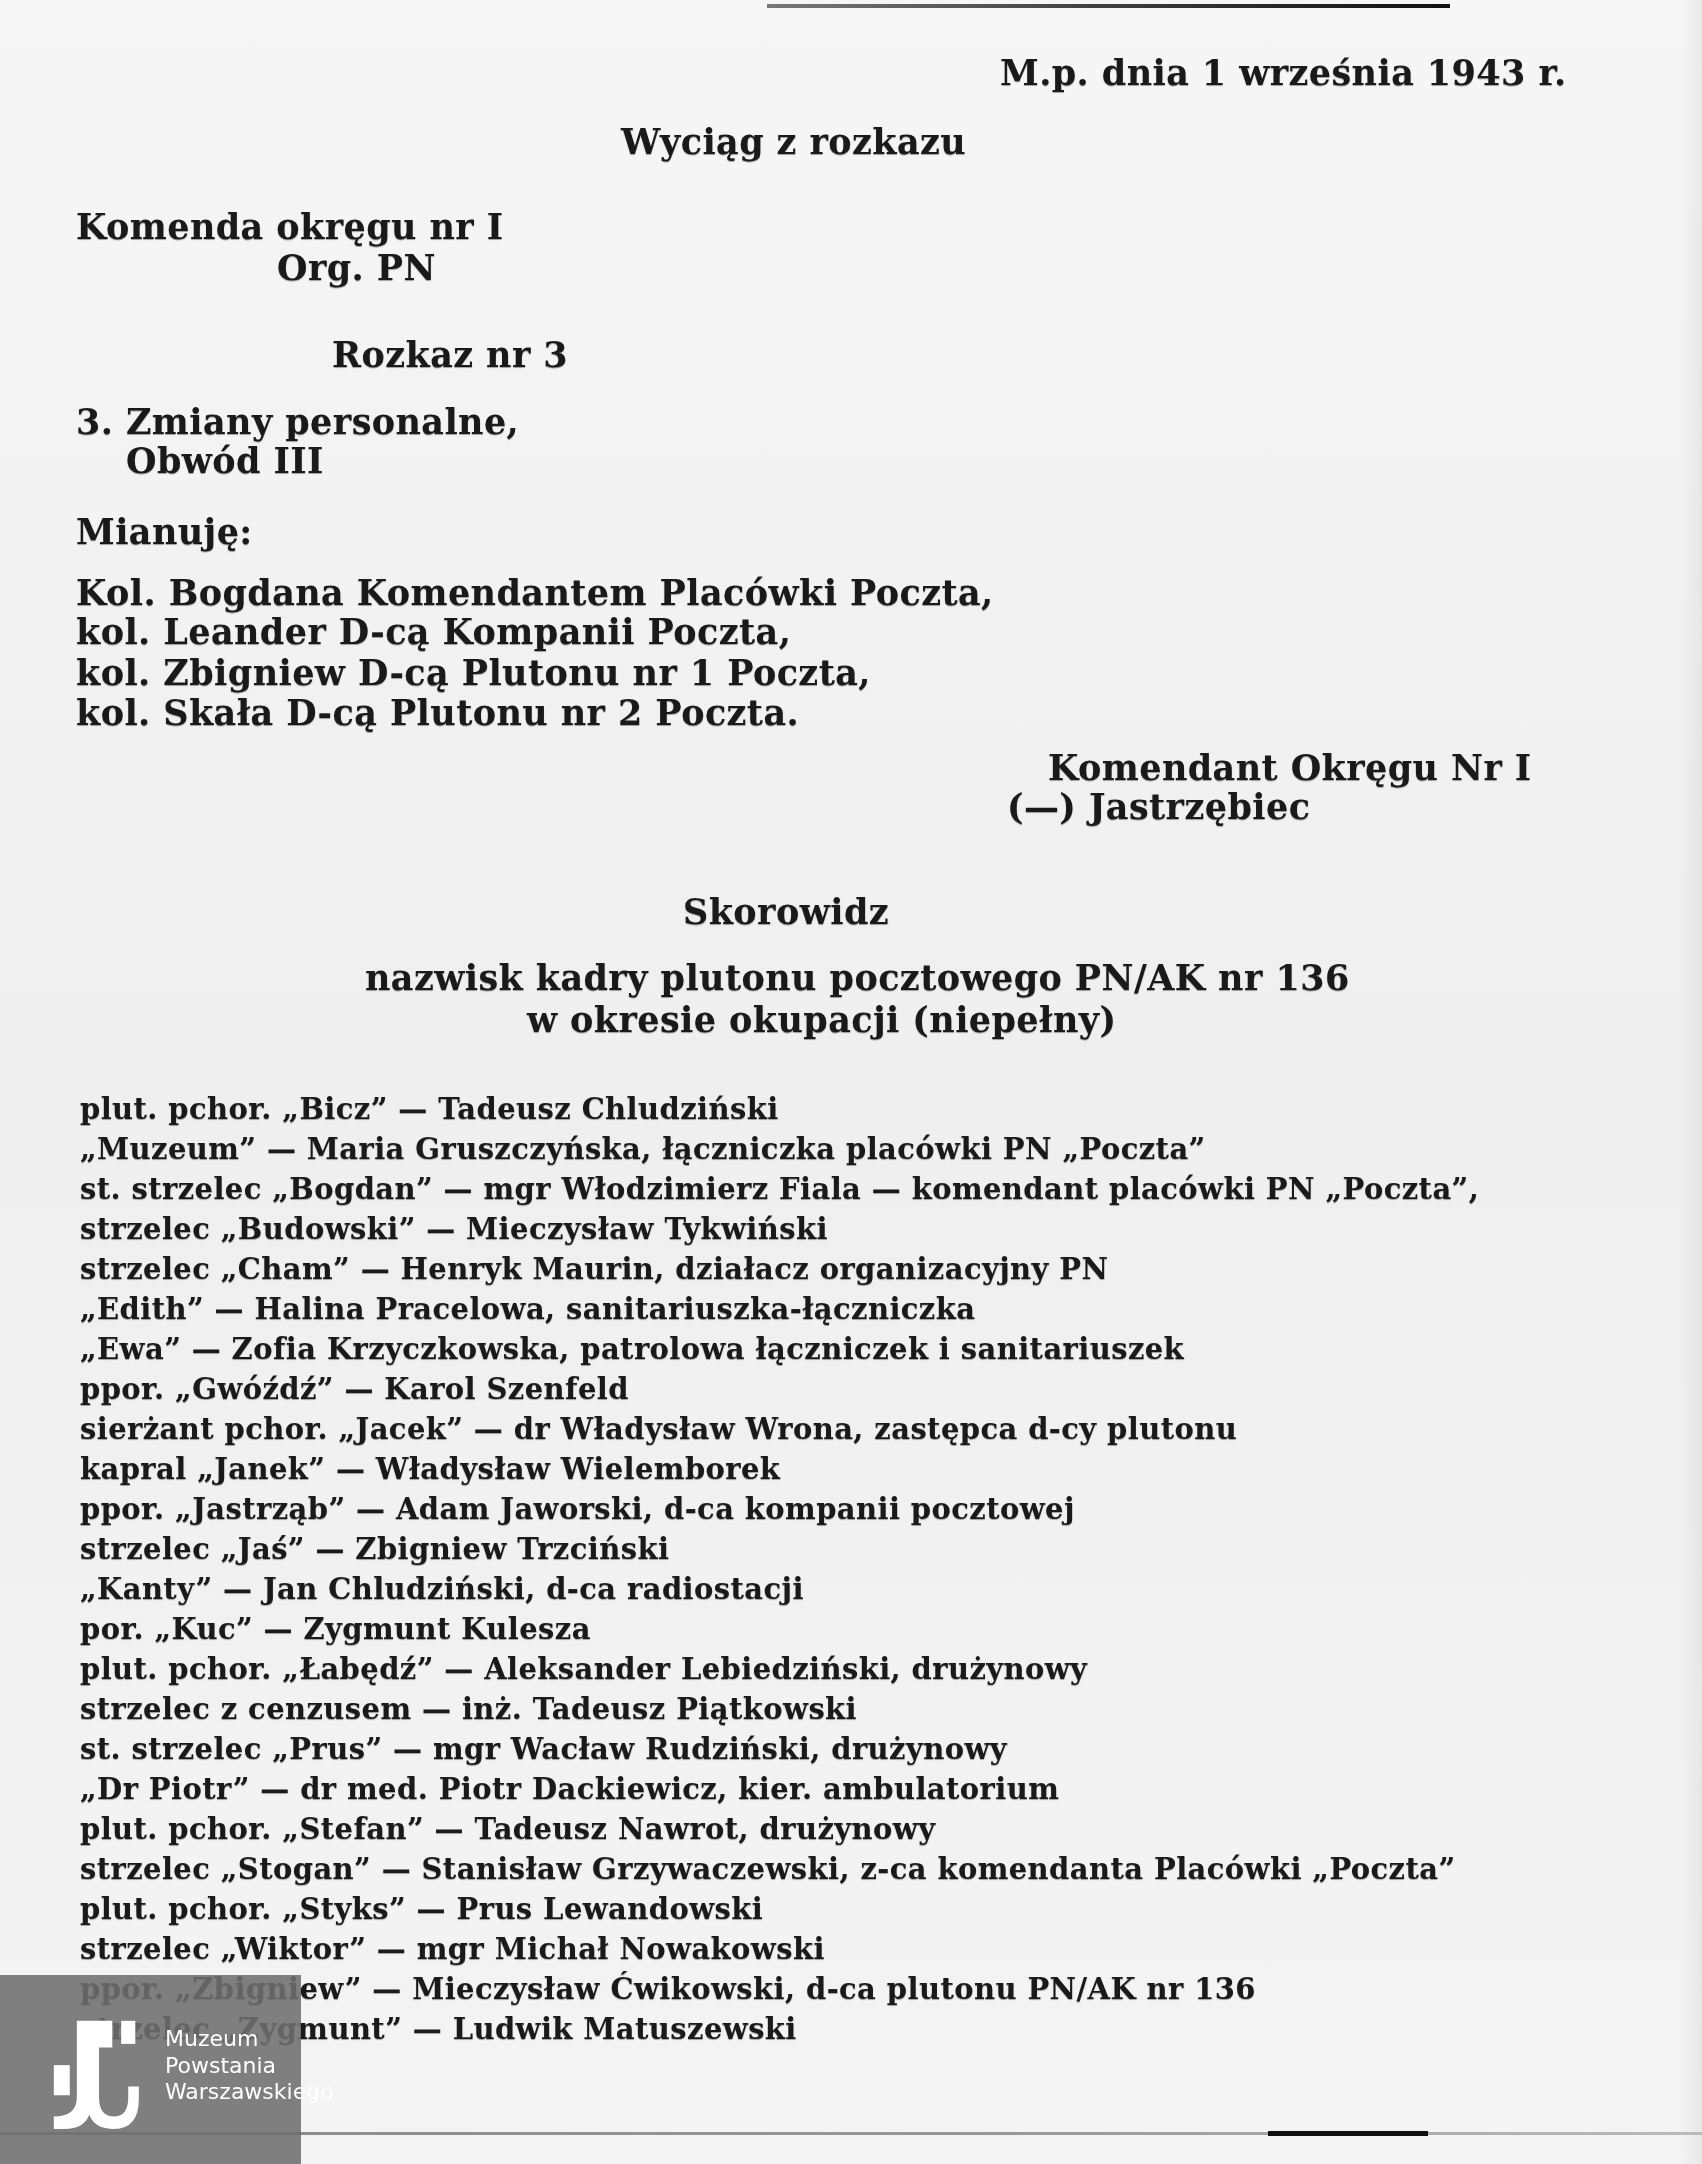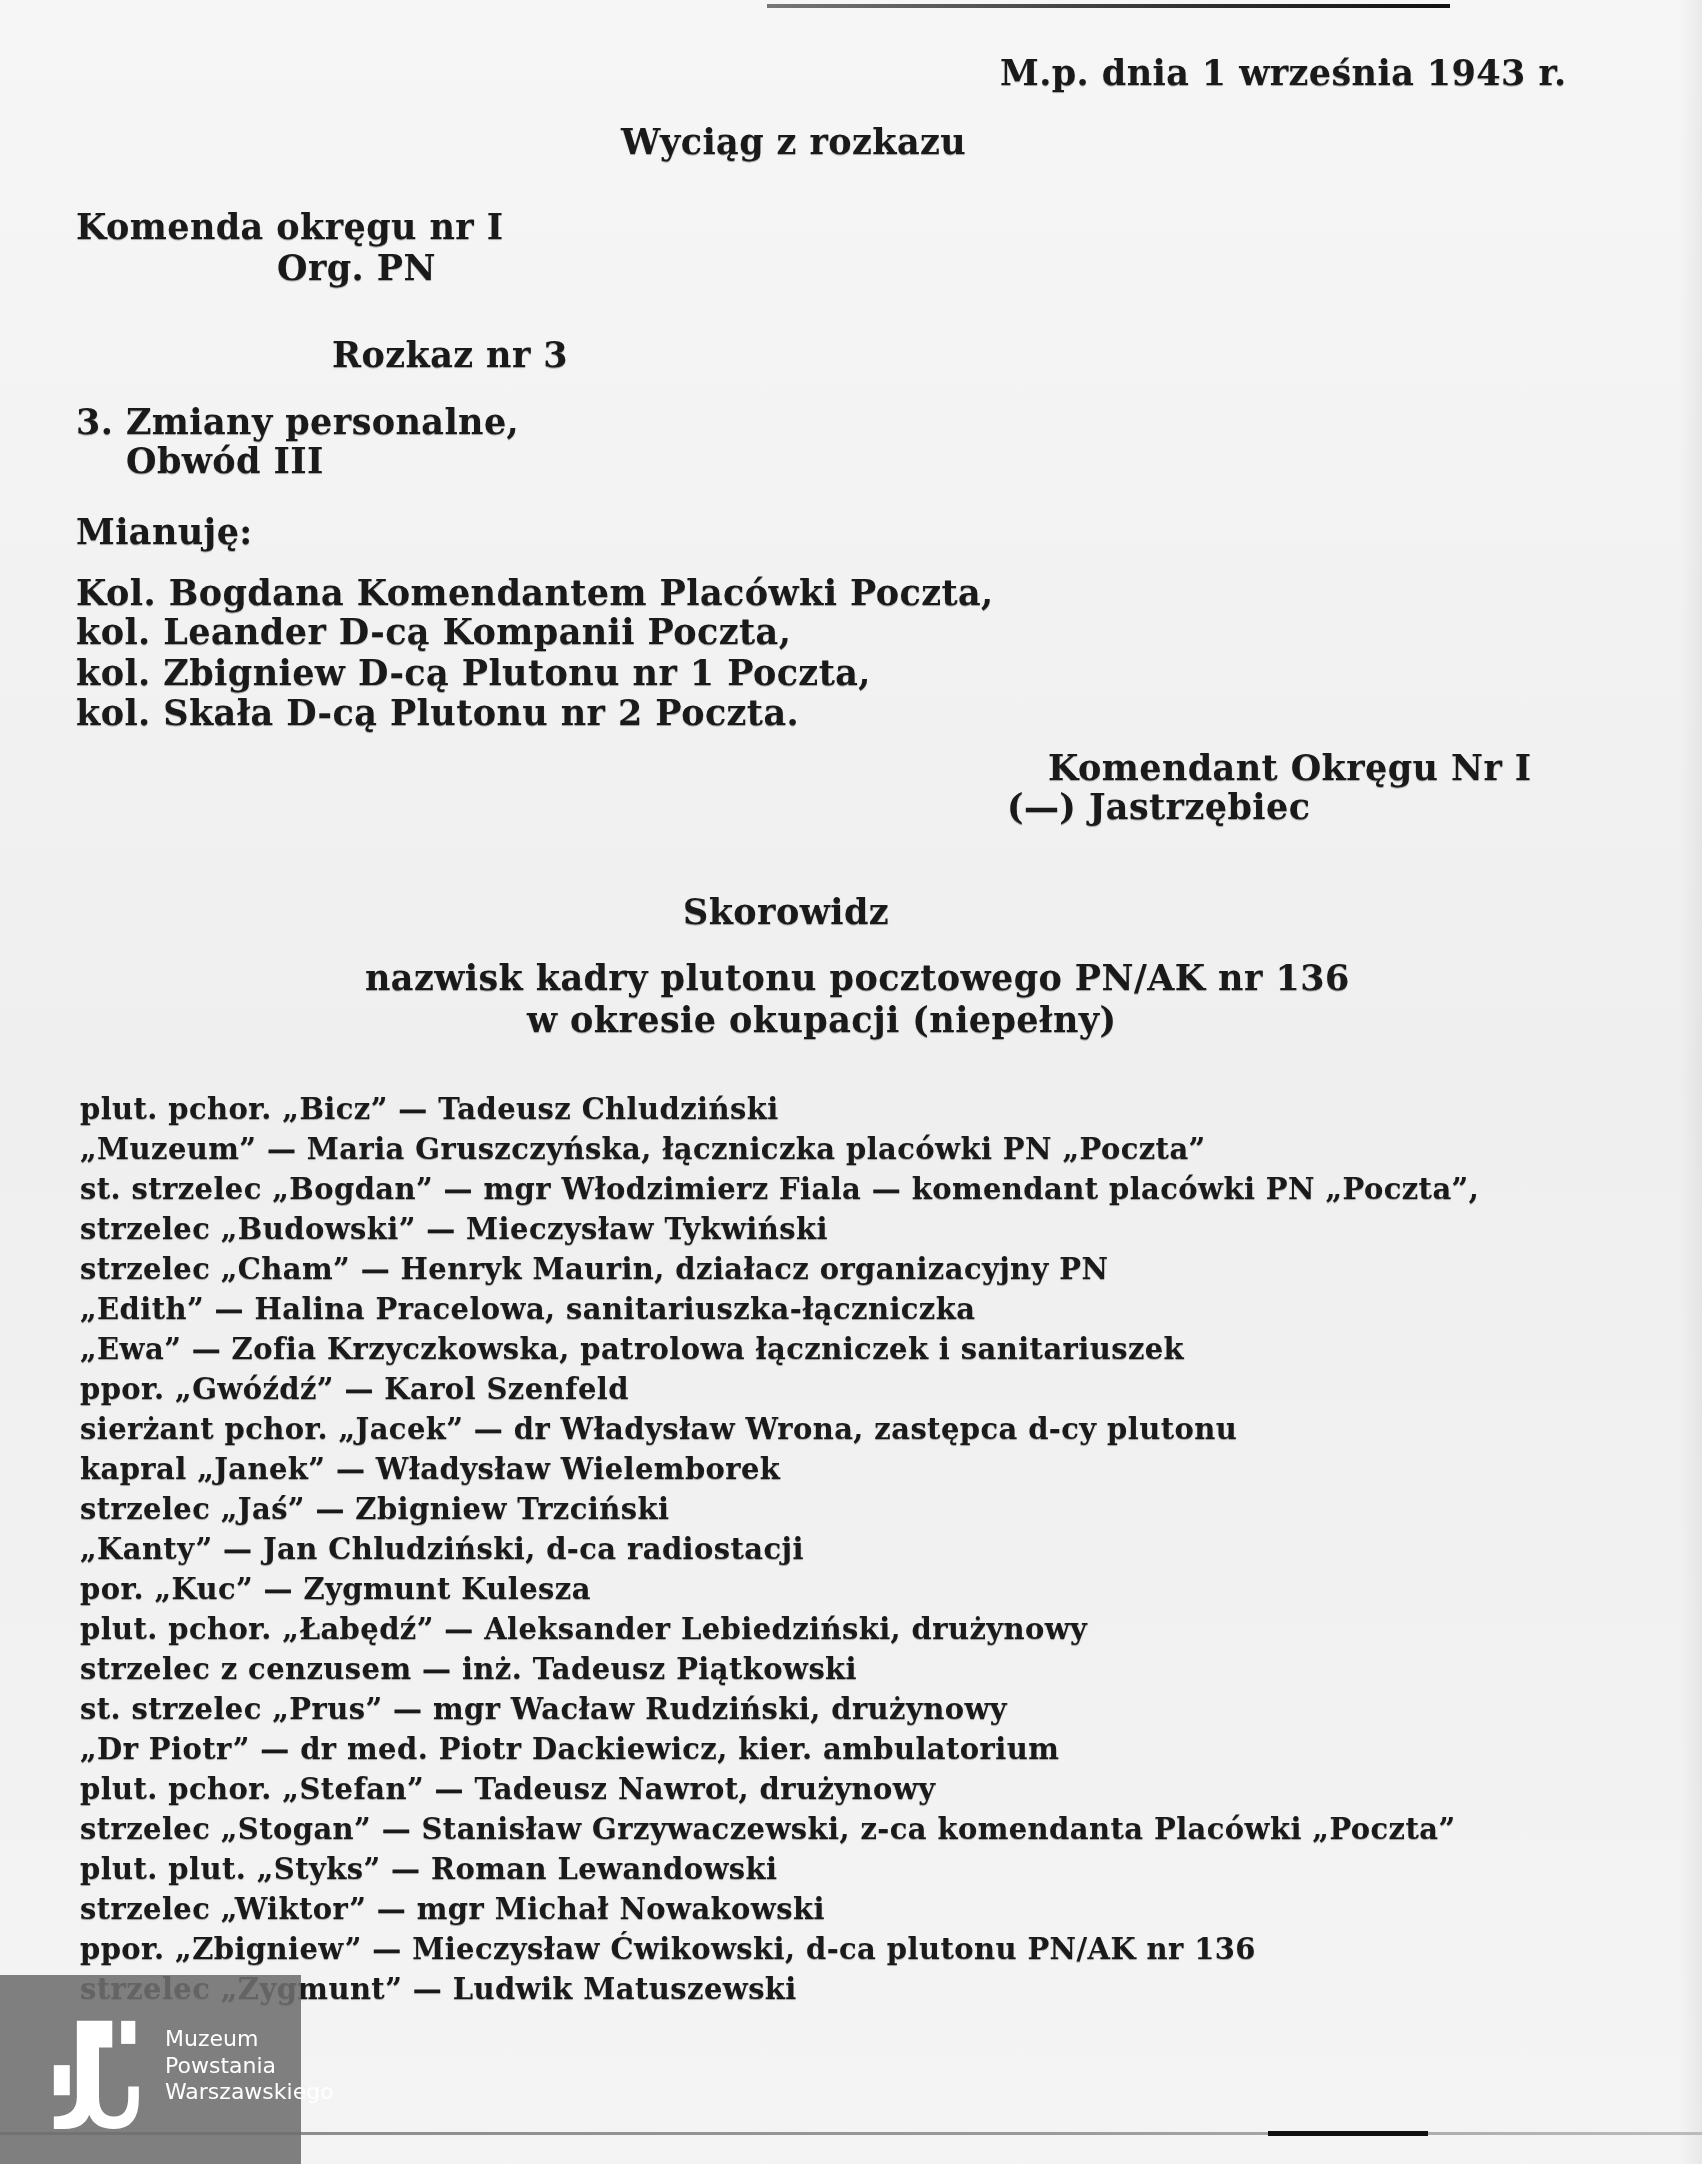"ppor. „Jastrząb” — Adam Jaworski," div.list-row { html: none -> <div>ppor. „Jastrząb” — Adam Jaworski, d-ca kompanii pocztowej</div> }
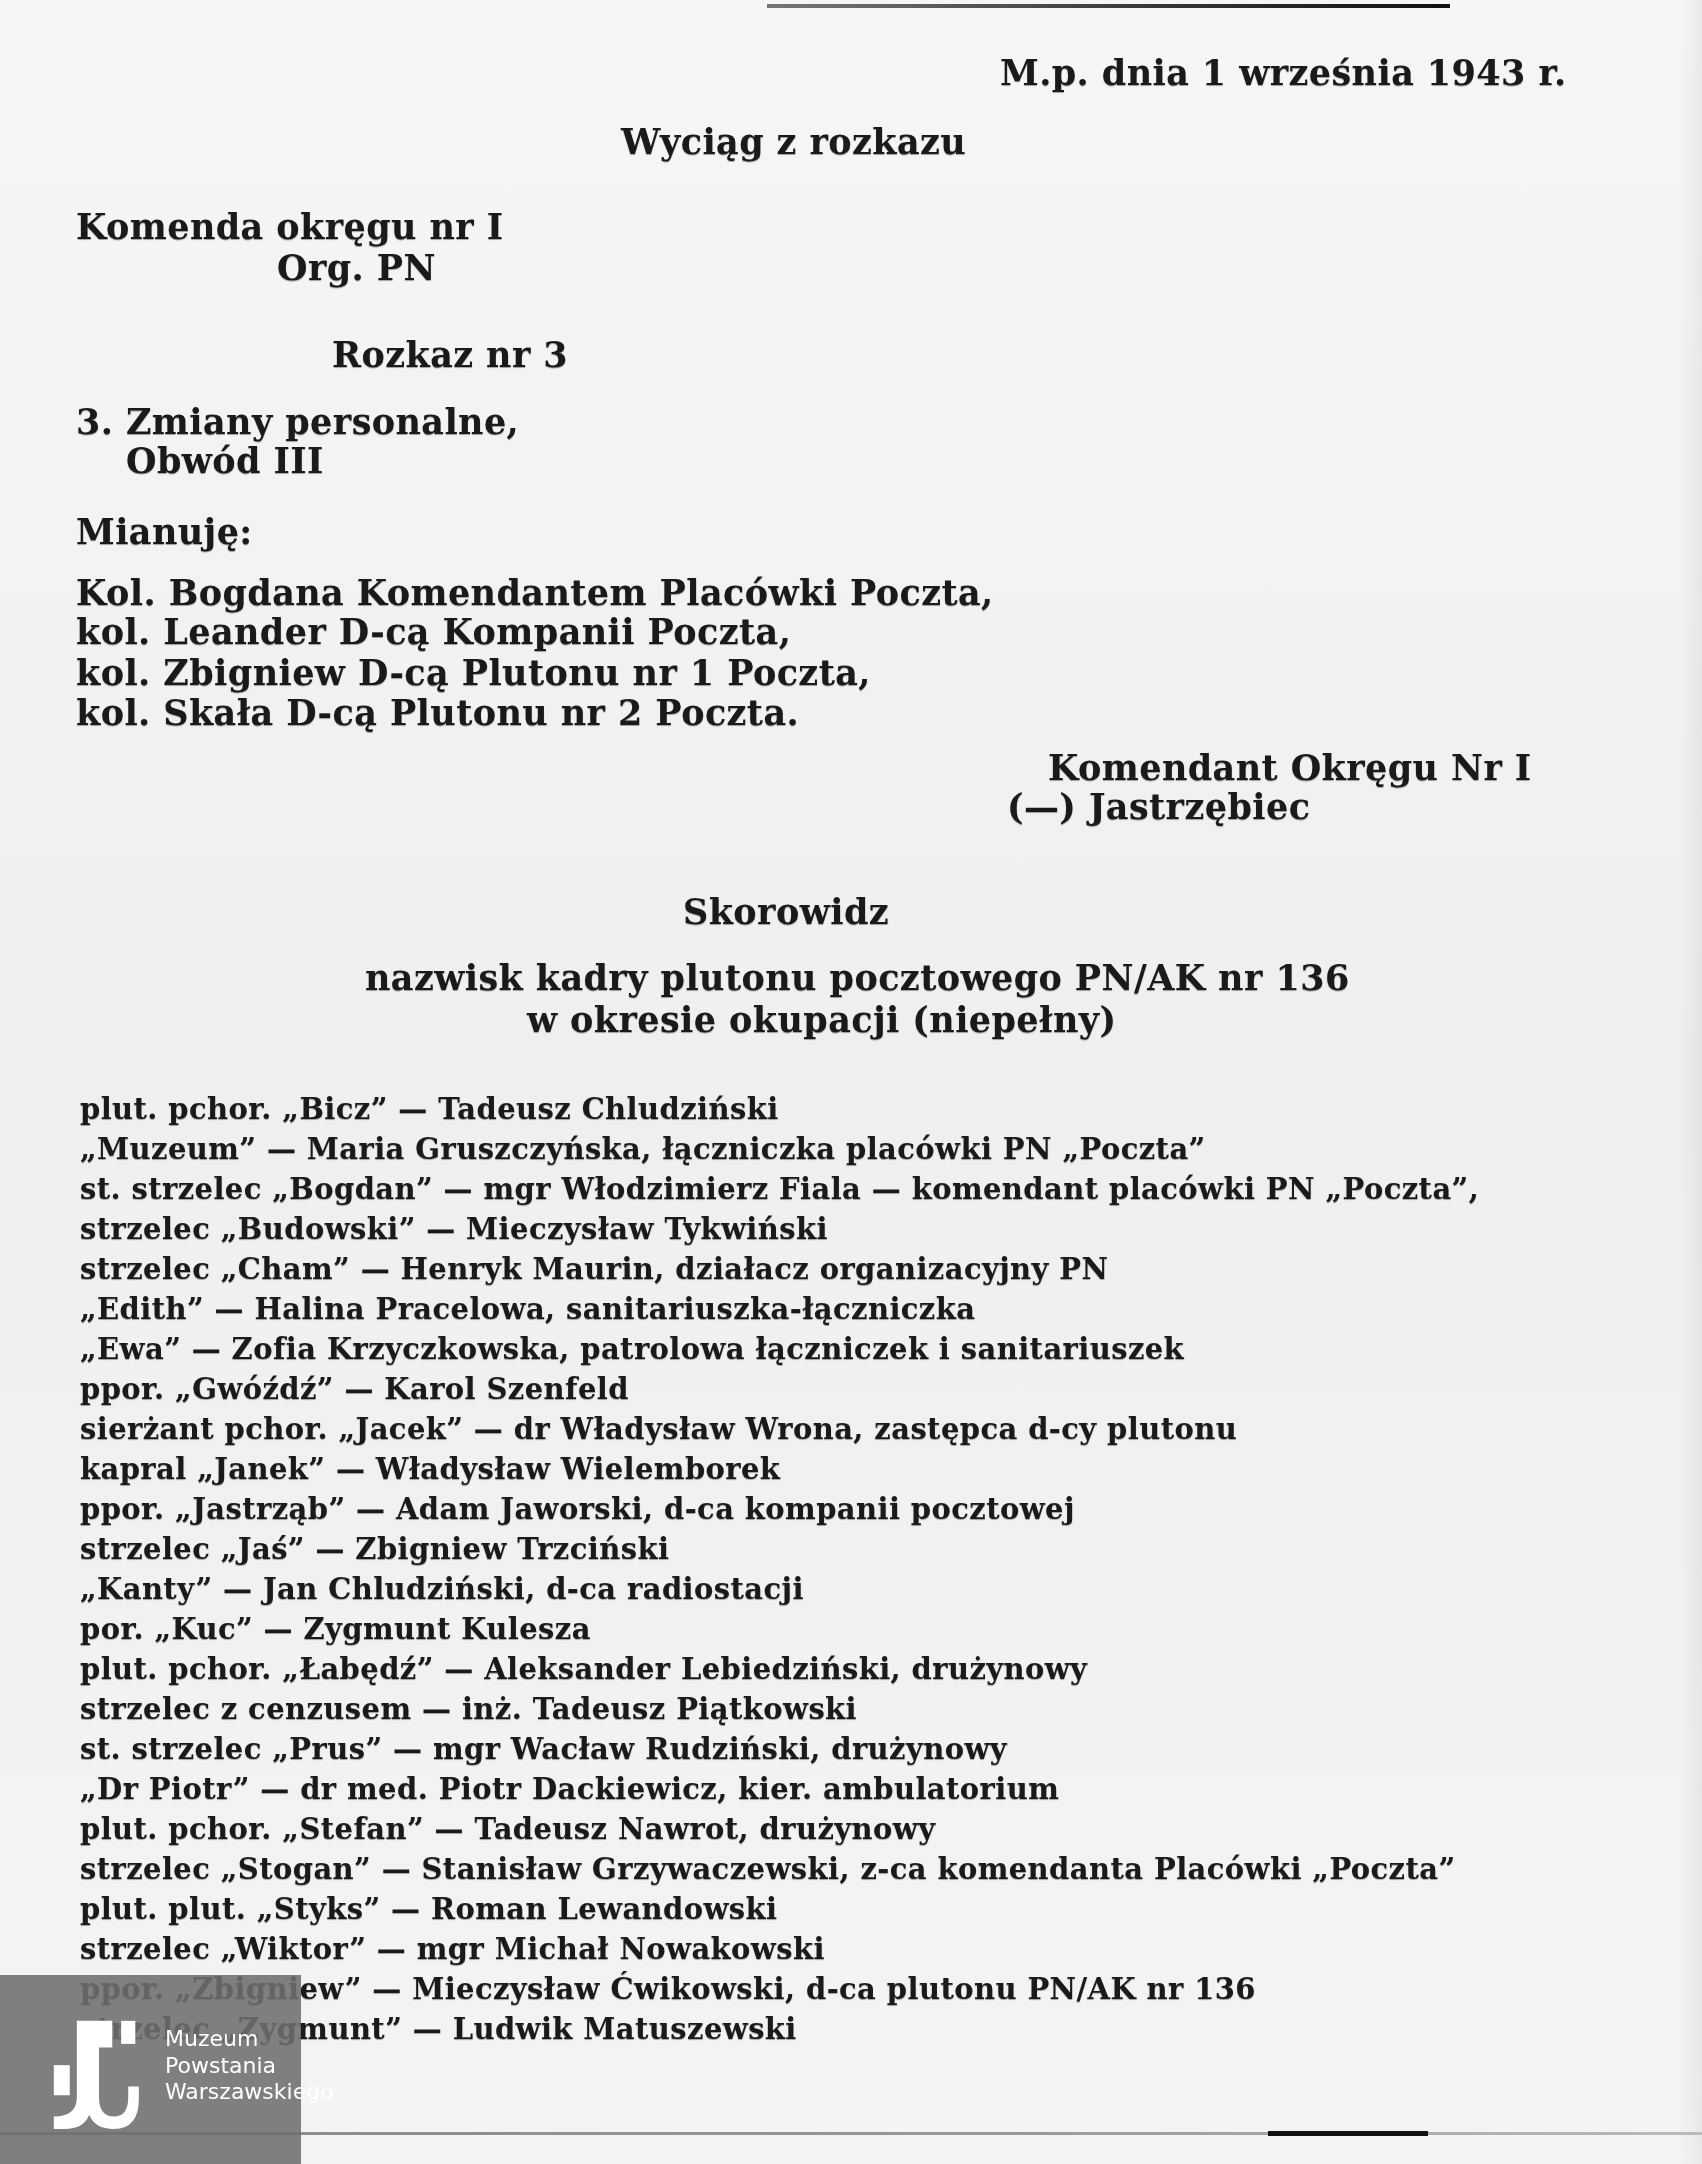"plut. plut. „Styks” — Roman" div.list-row { text: plut. „Styks” — Roman -> pchor. „Styks” — Prus }
